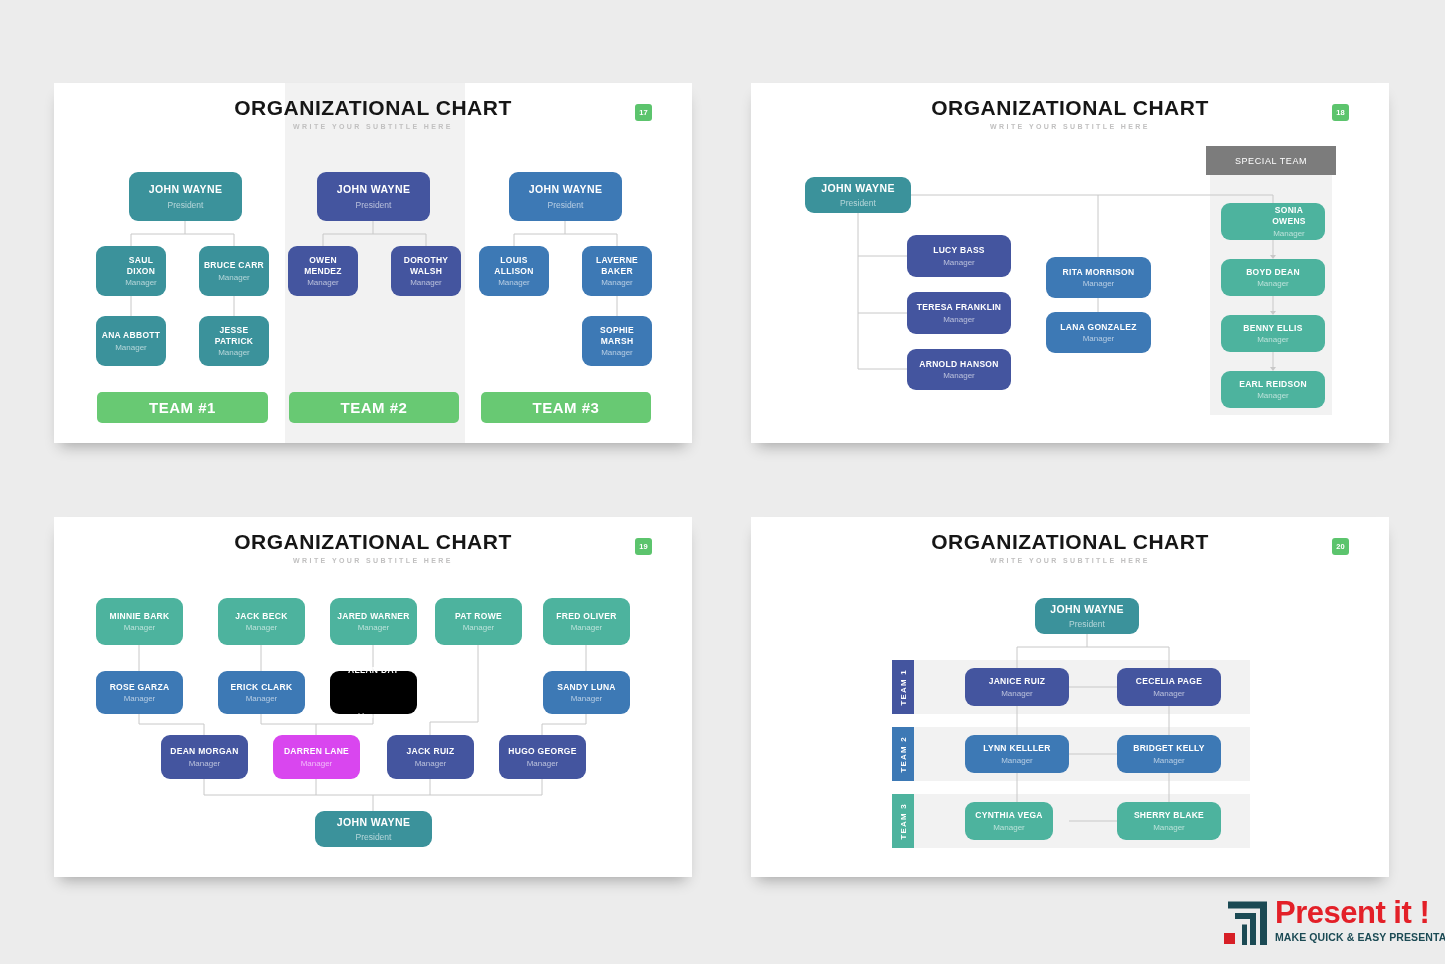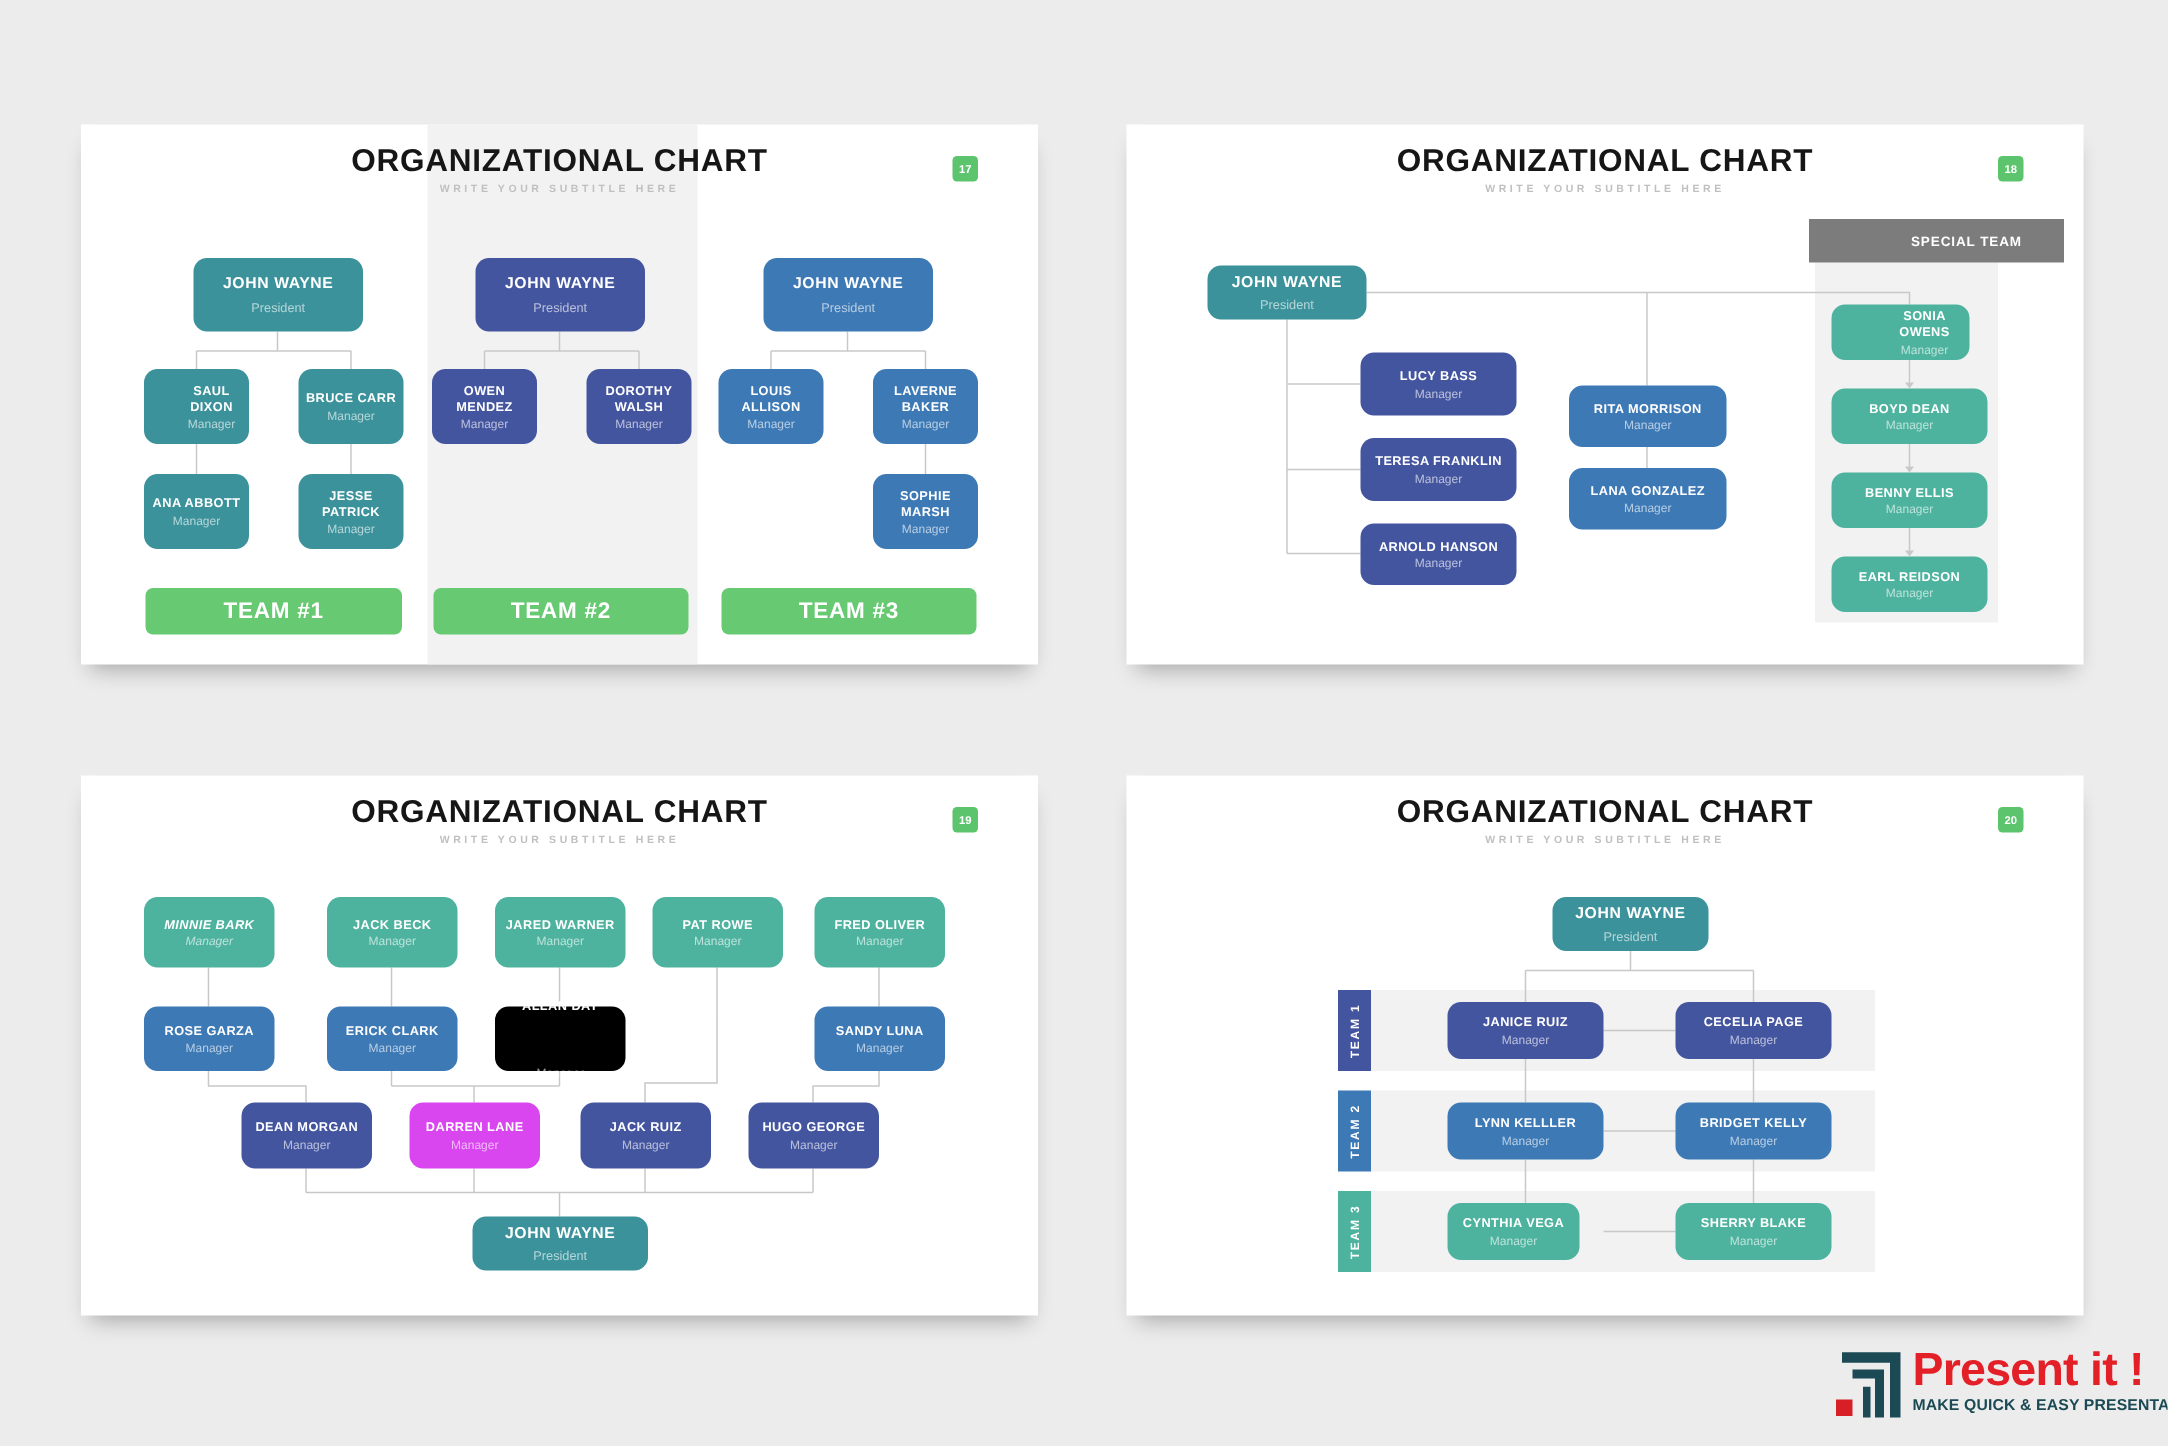"SPECIAL TEAM" .panel-header { font-weight: bold -> normal; padding-left: 40px -> none }
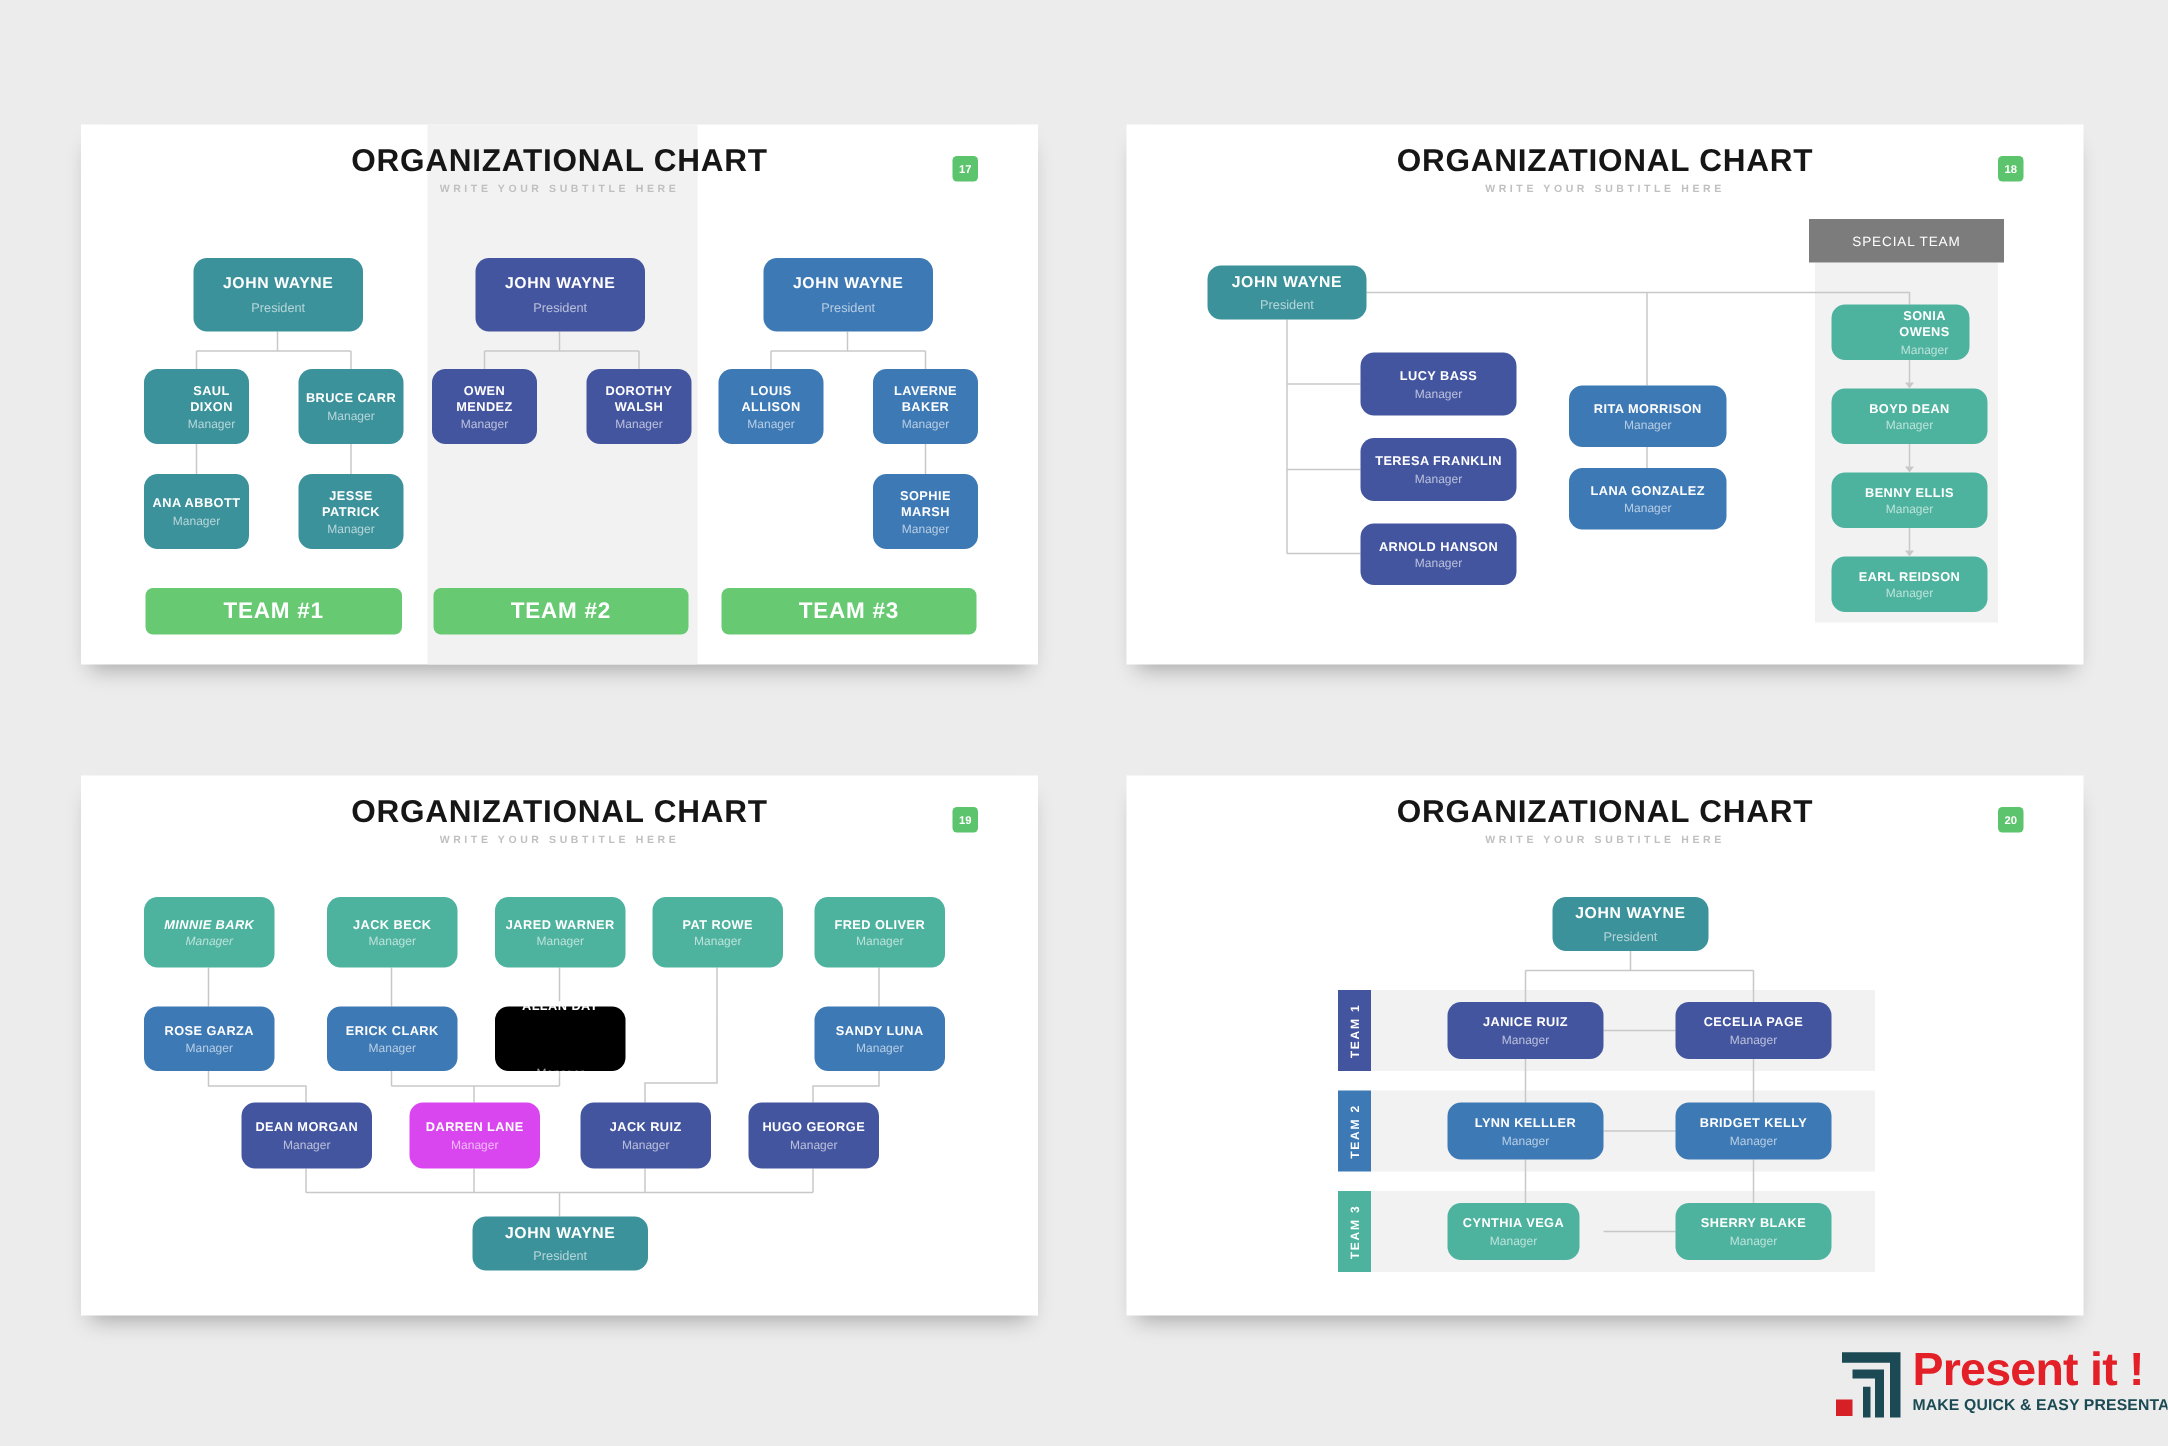"SONIA OWENS" div.node { width: 92px -> 104px }
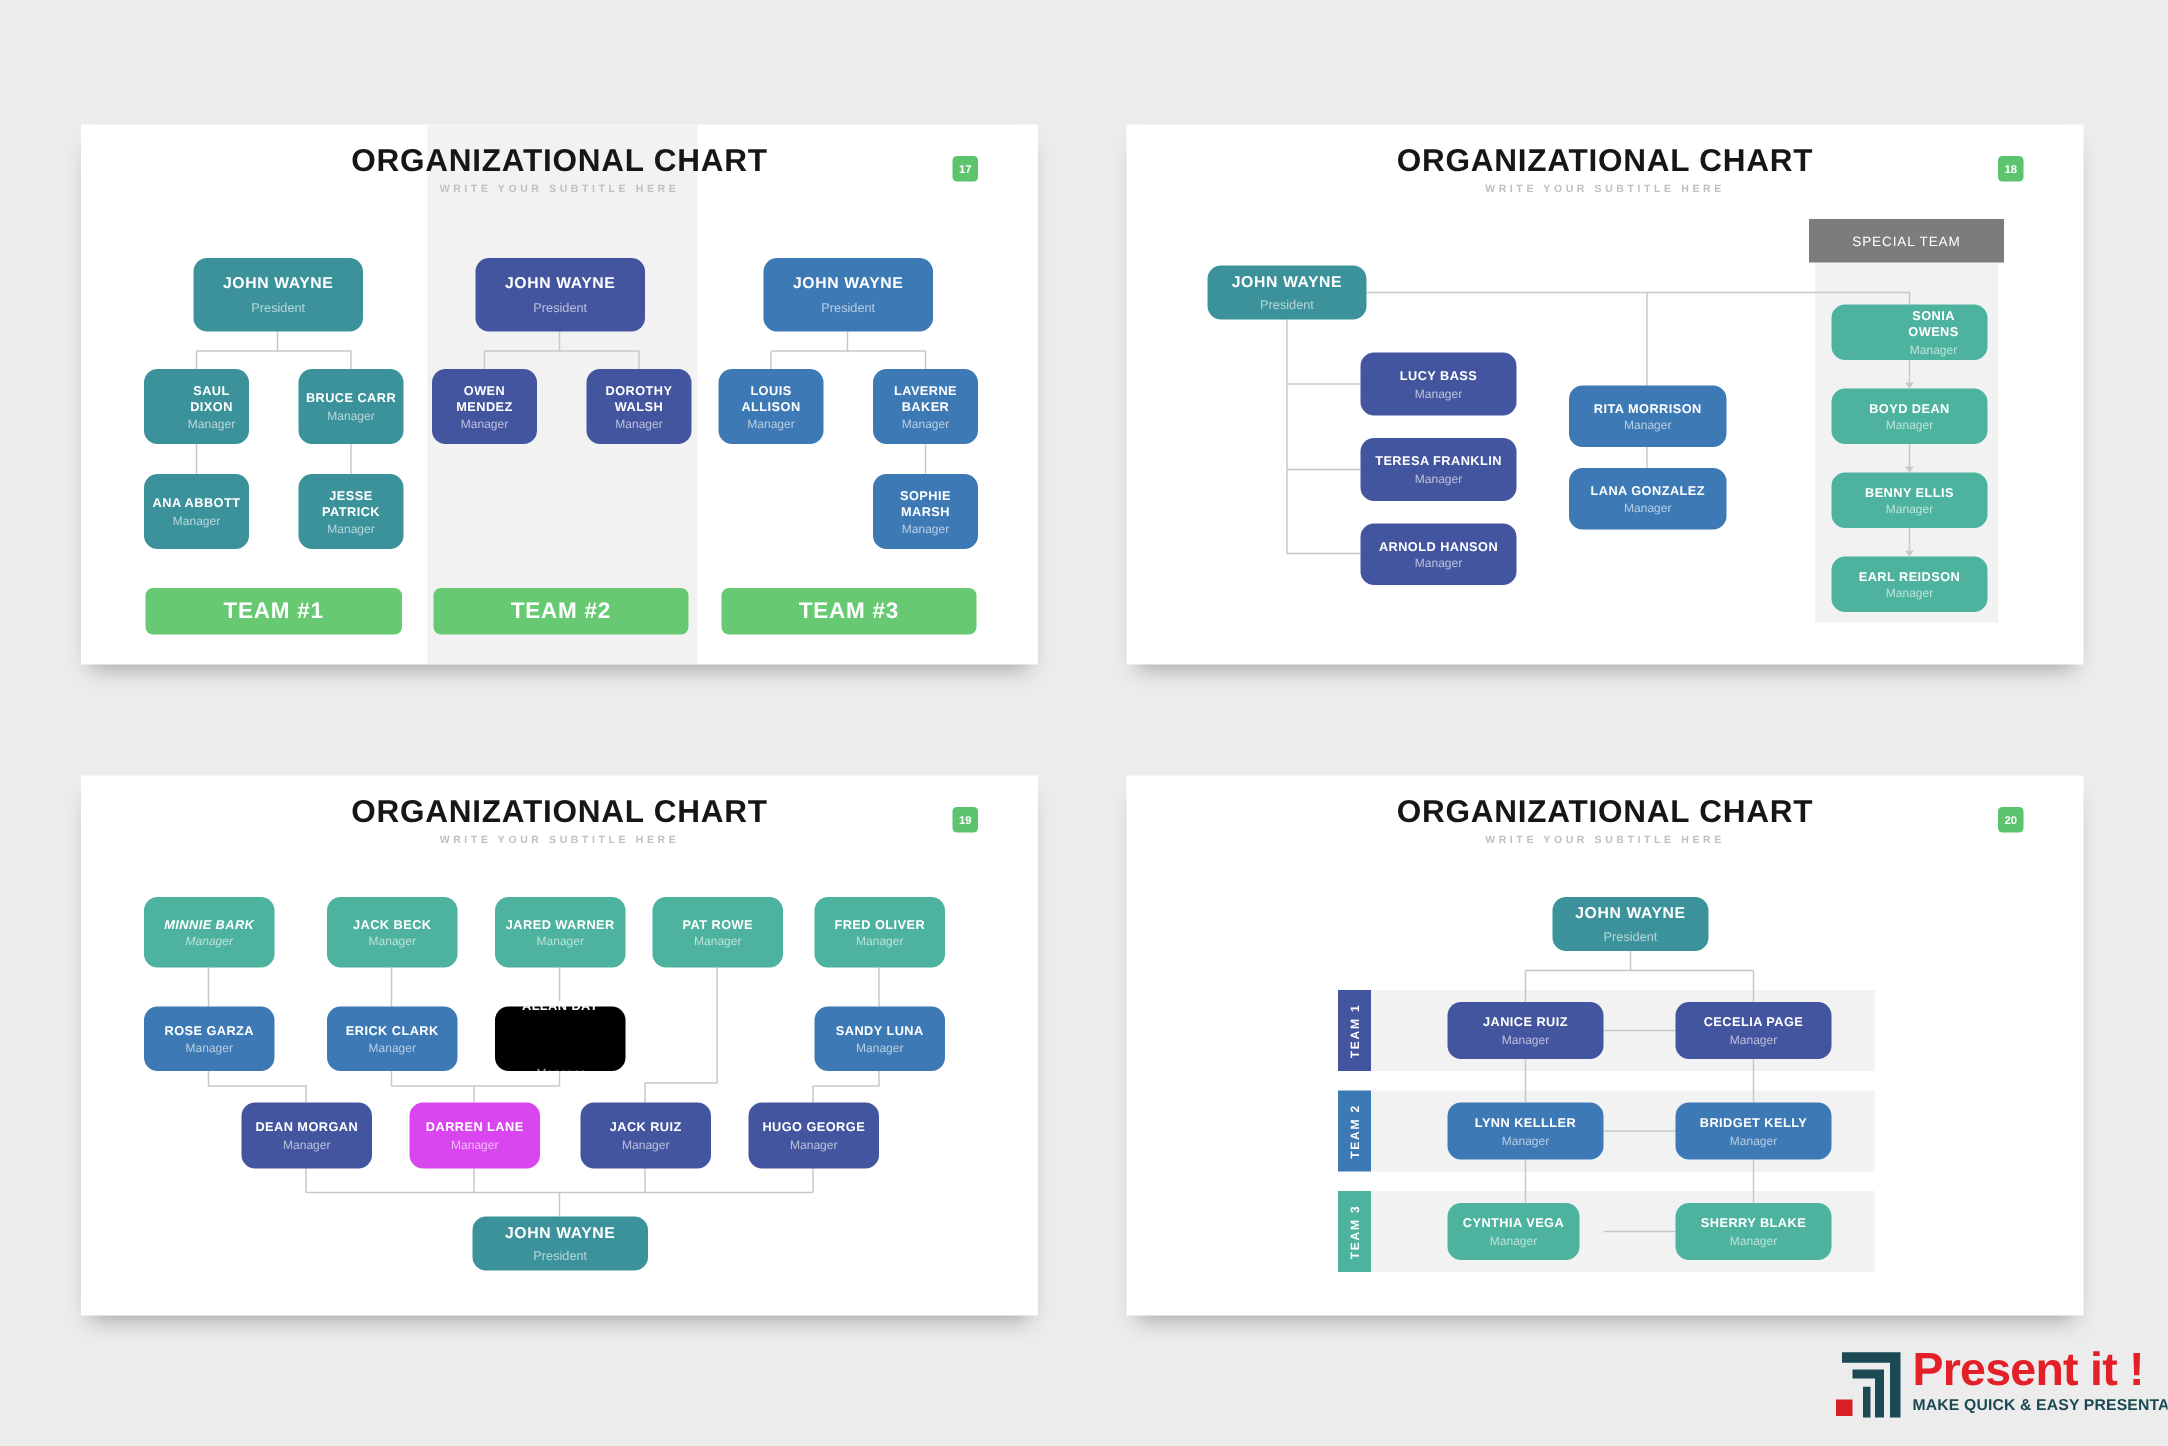"MINNIE BARK" div.node { font-style: italic -> none }
